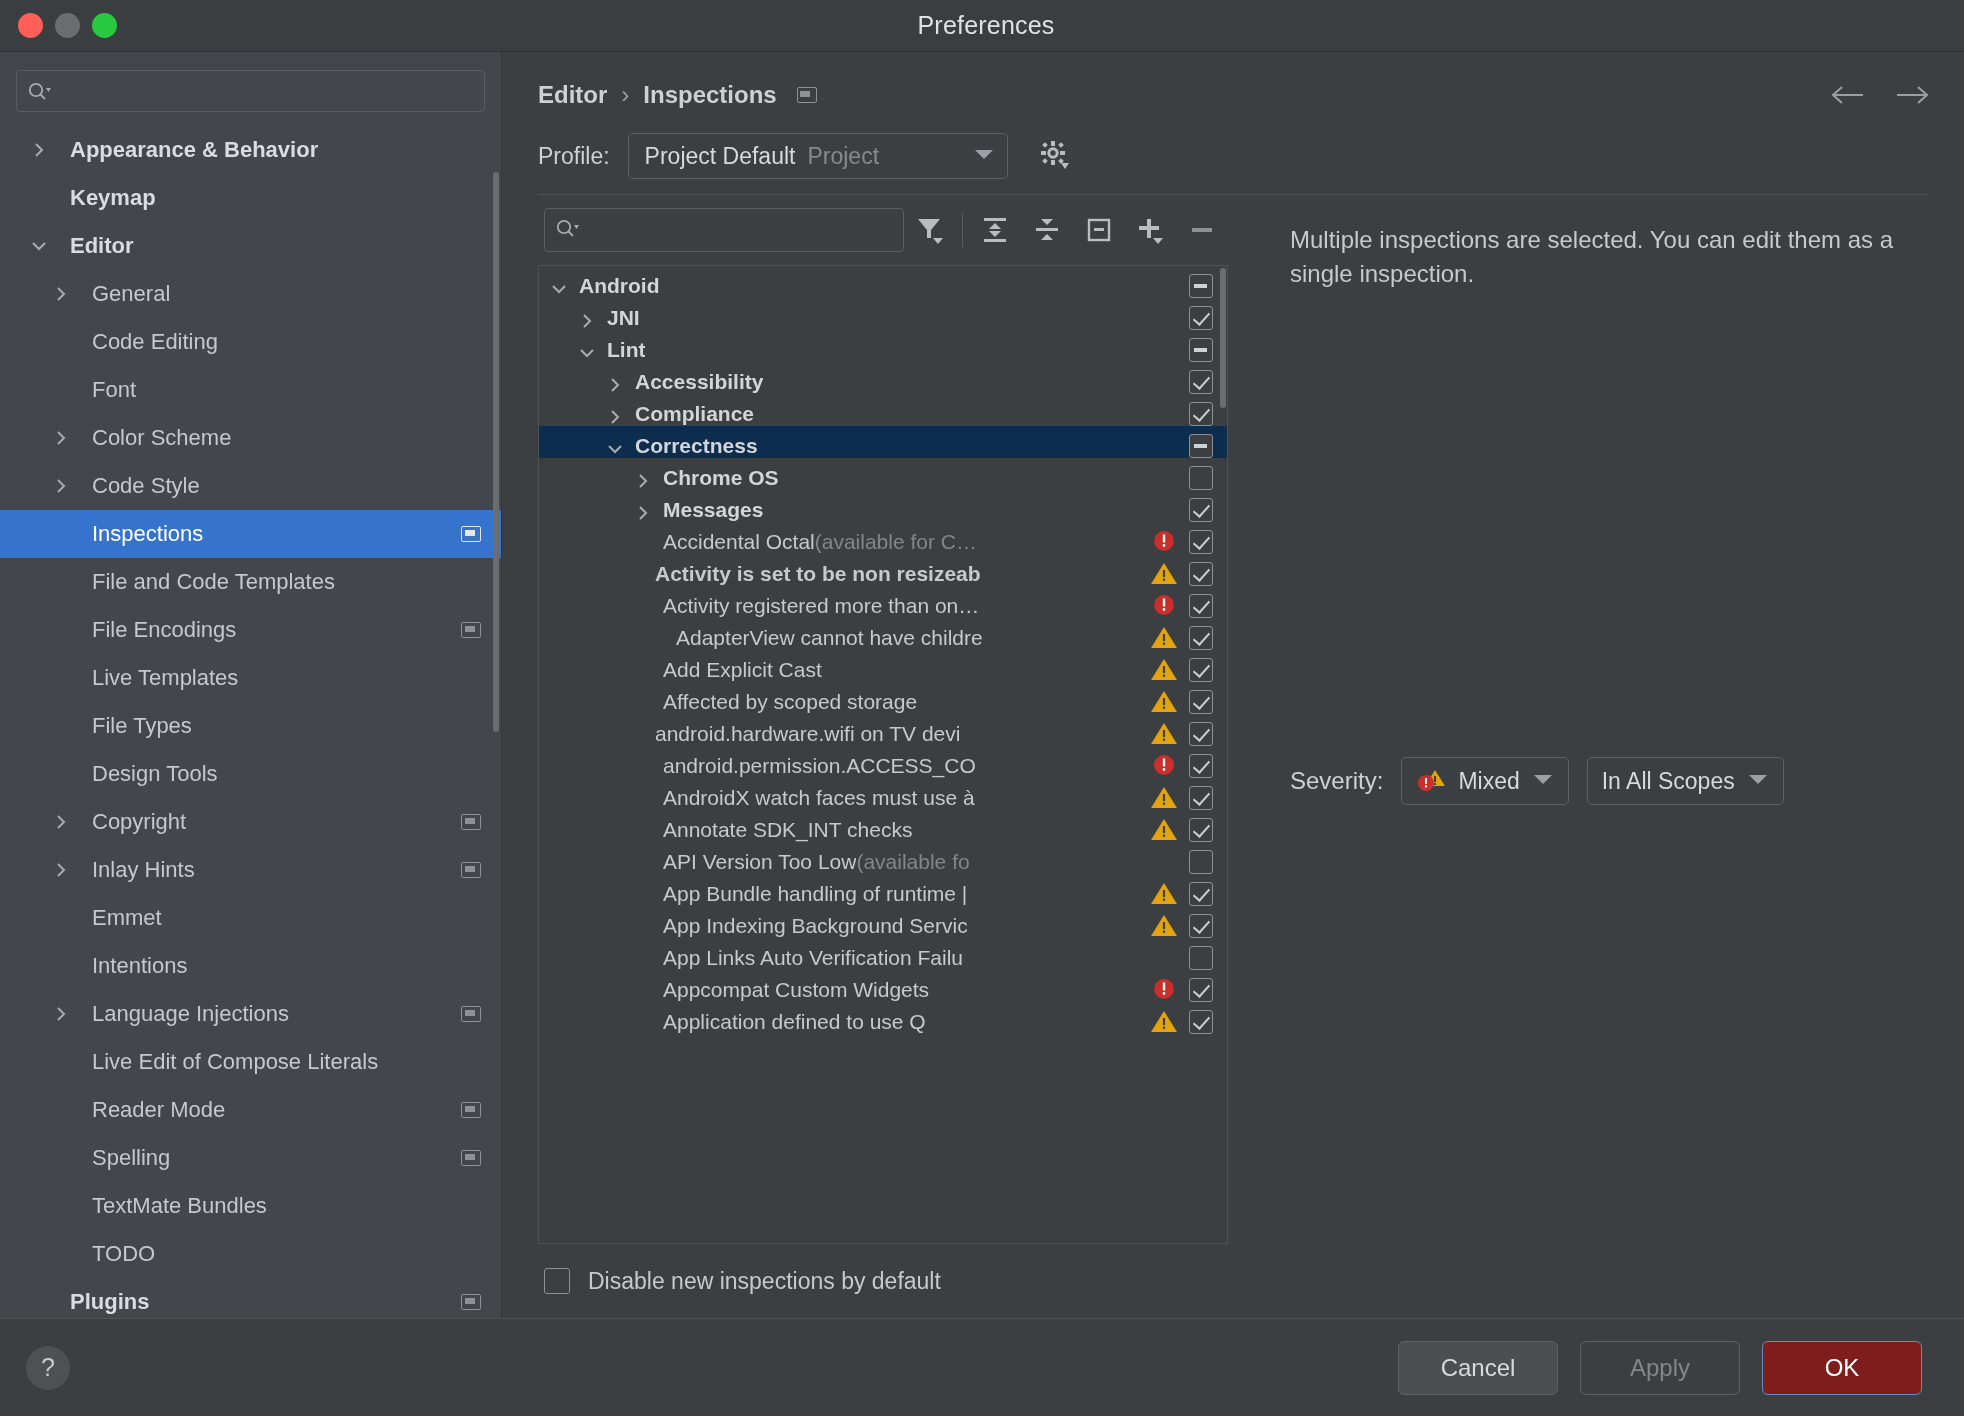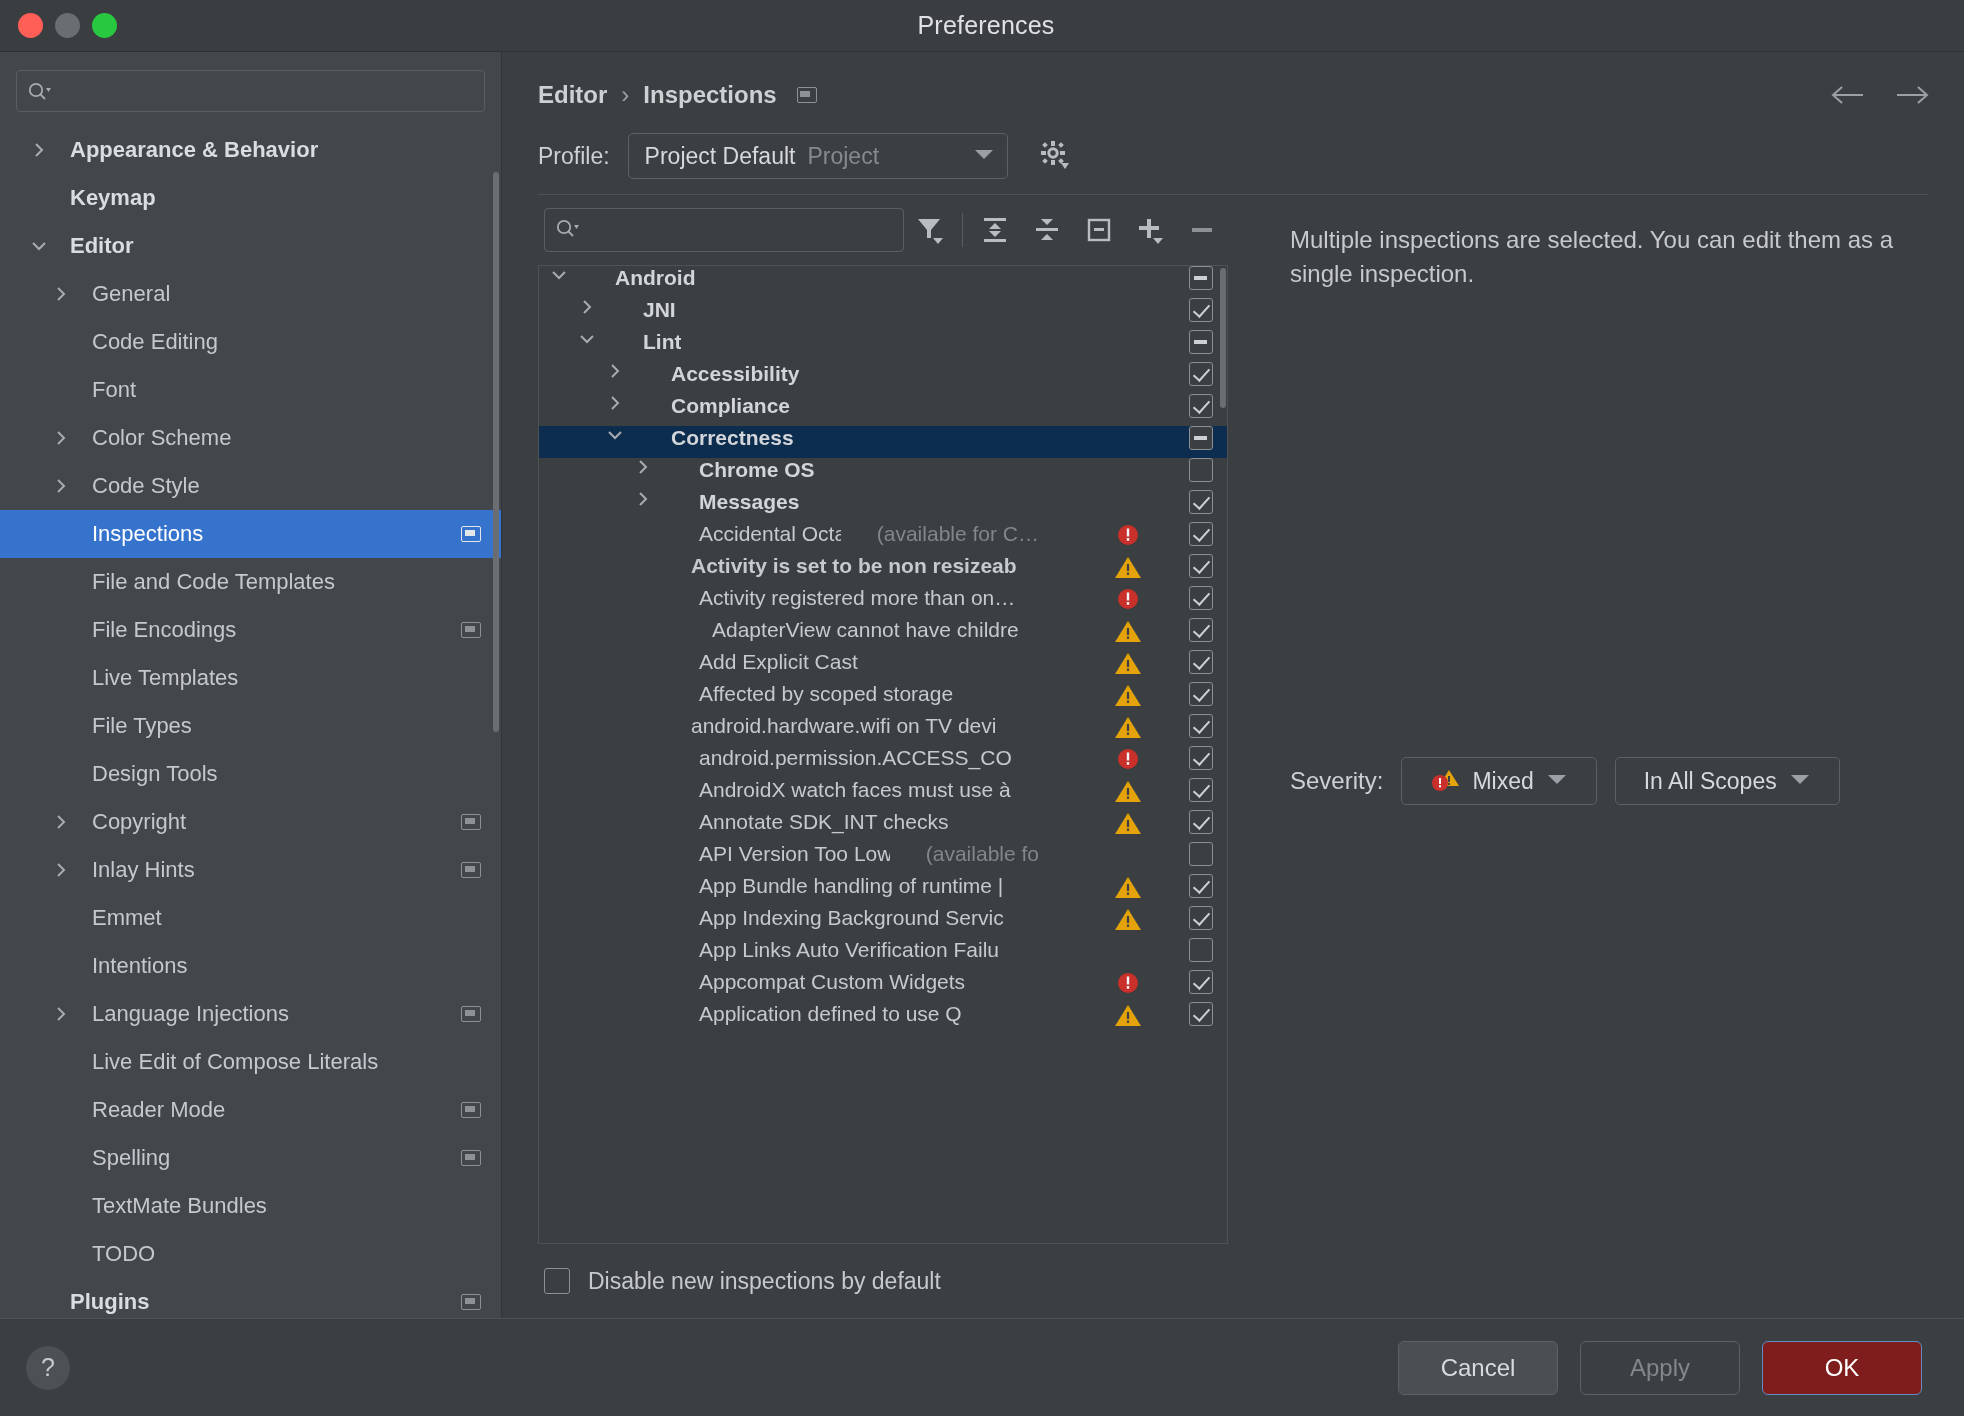"Android" .trow { align-items: flex-start -> flex-end; gap: 36px -> none }
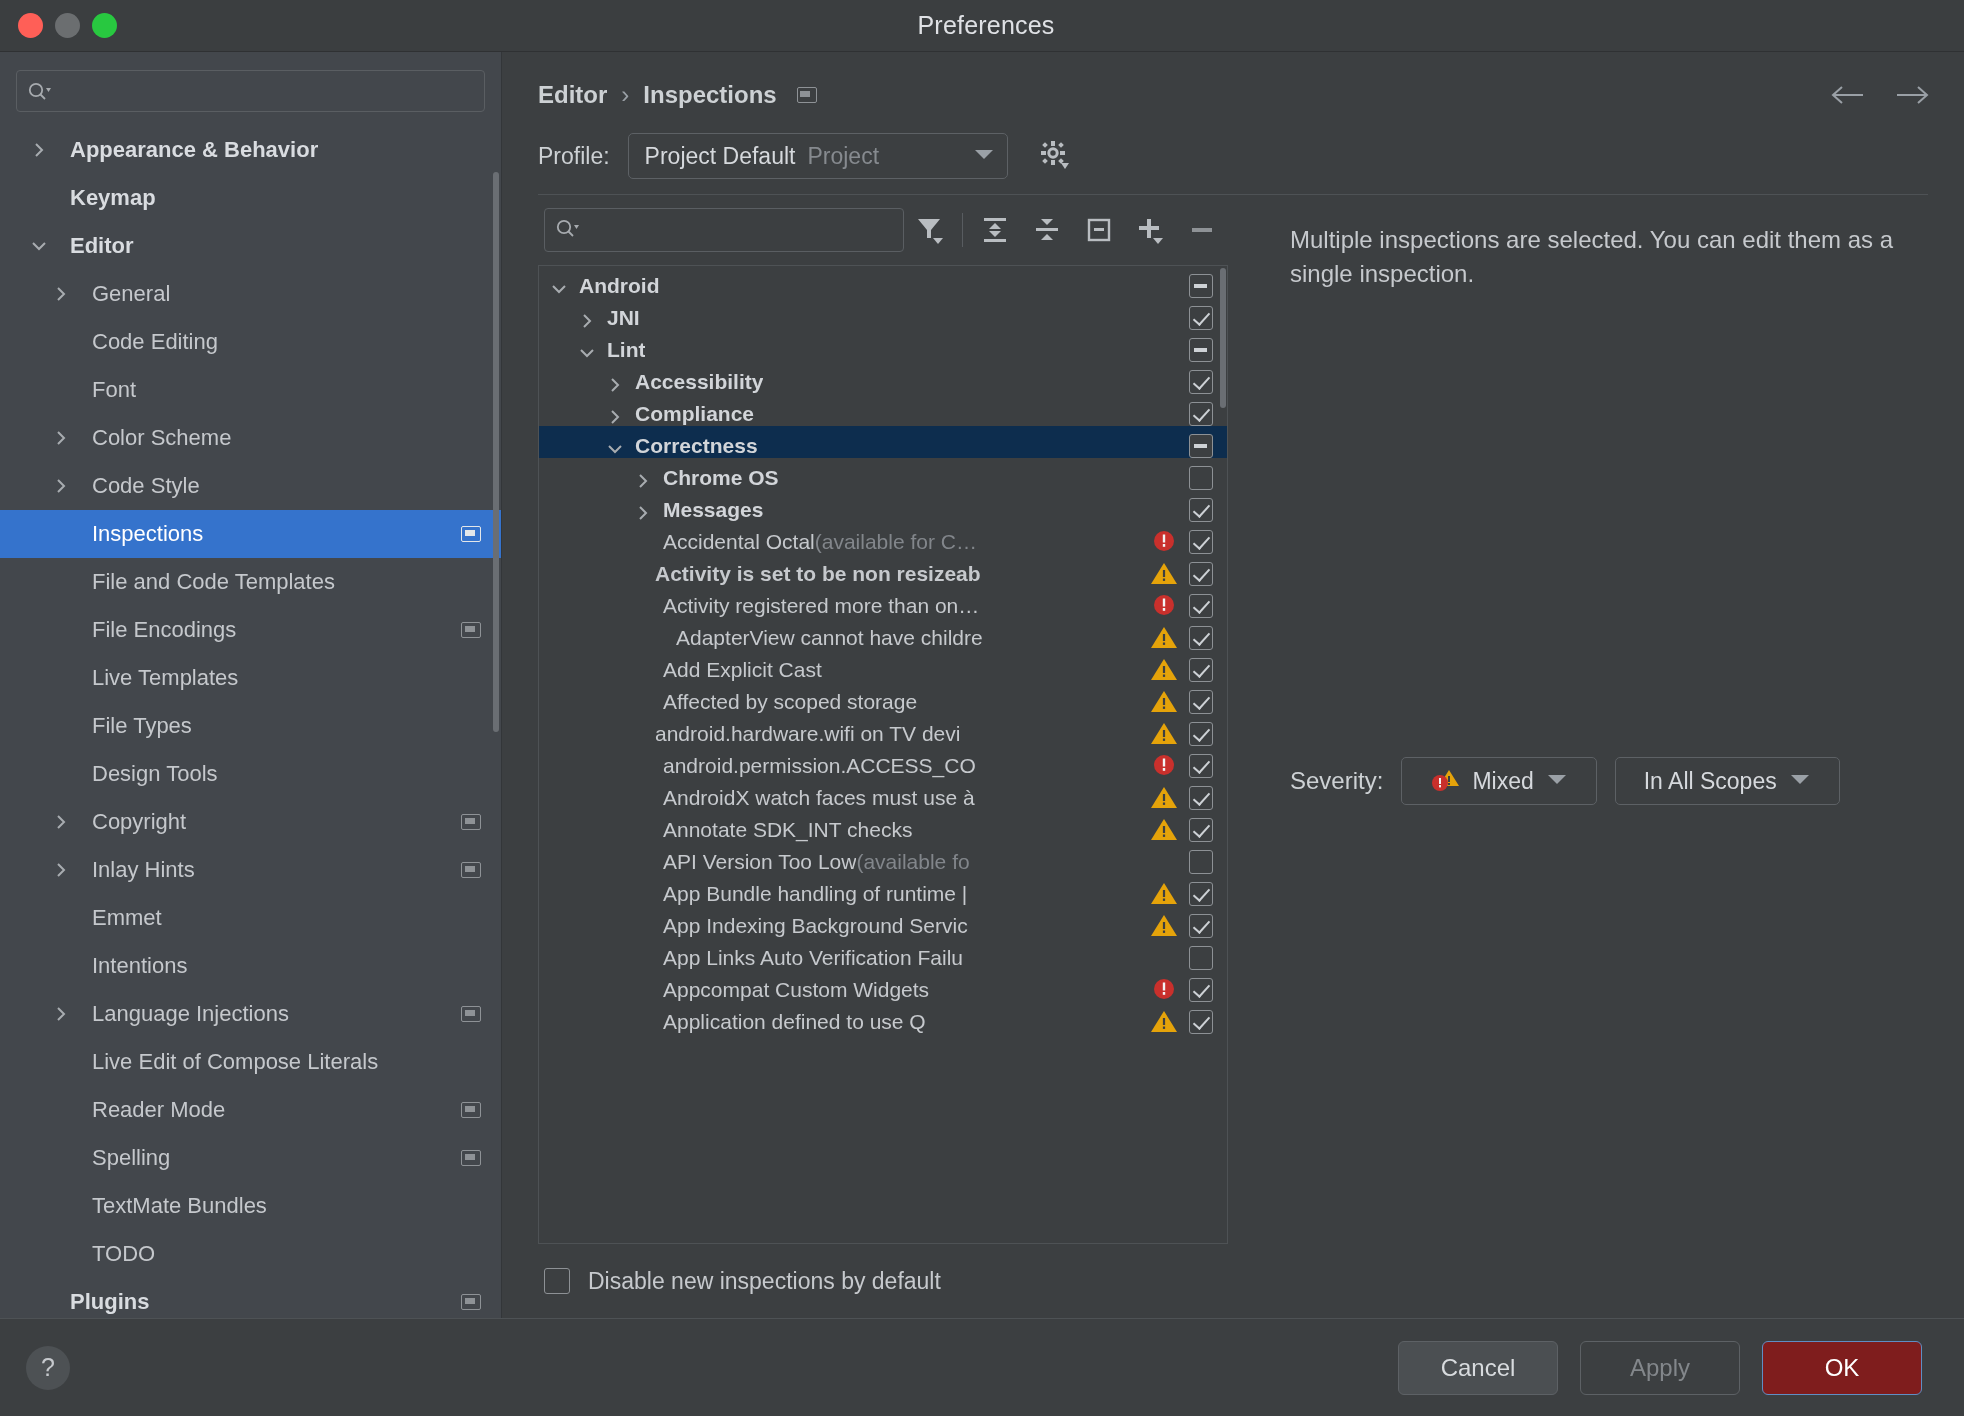"Mixed" .sev-combo { padding: 0 28px -> 0 14px }
